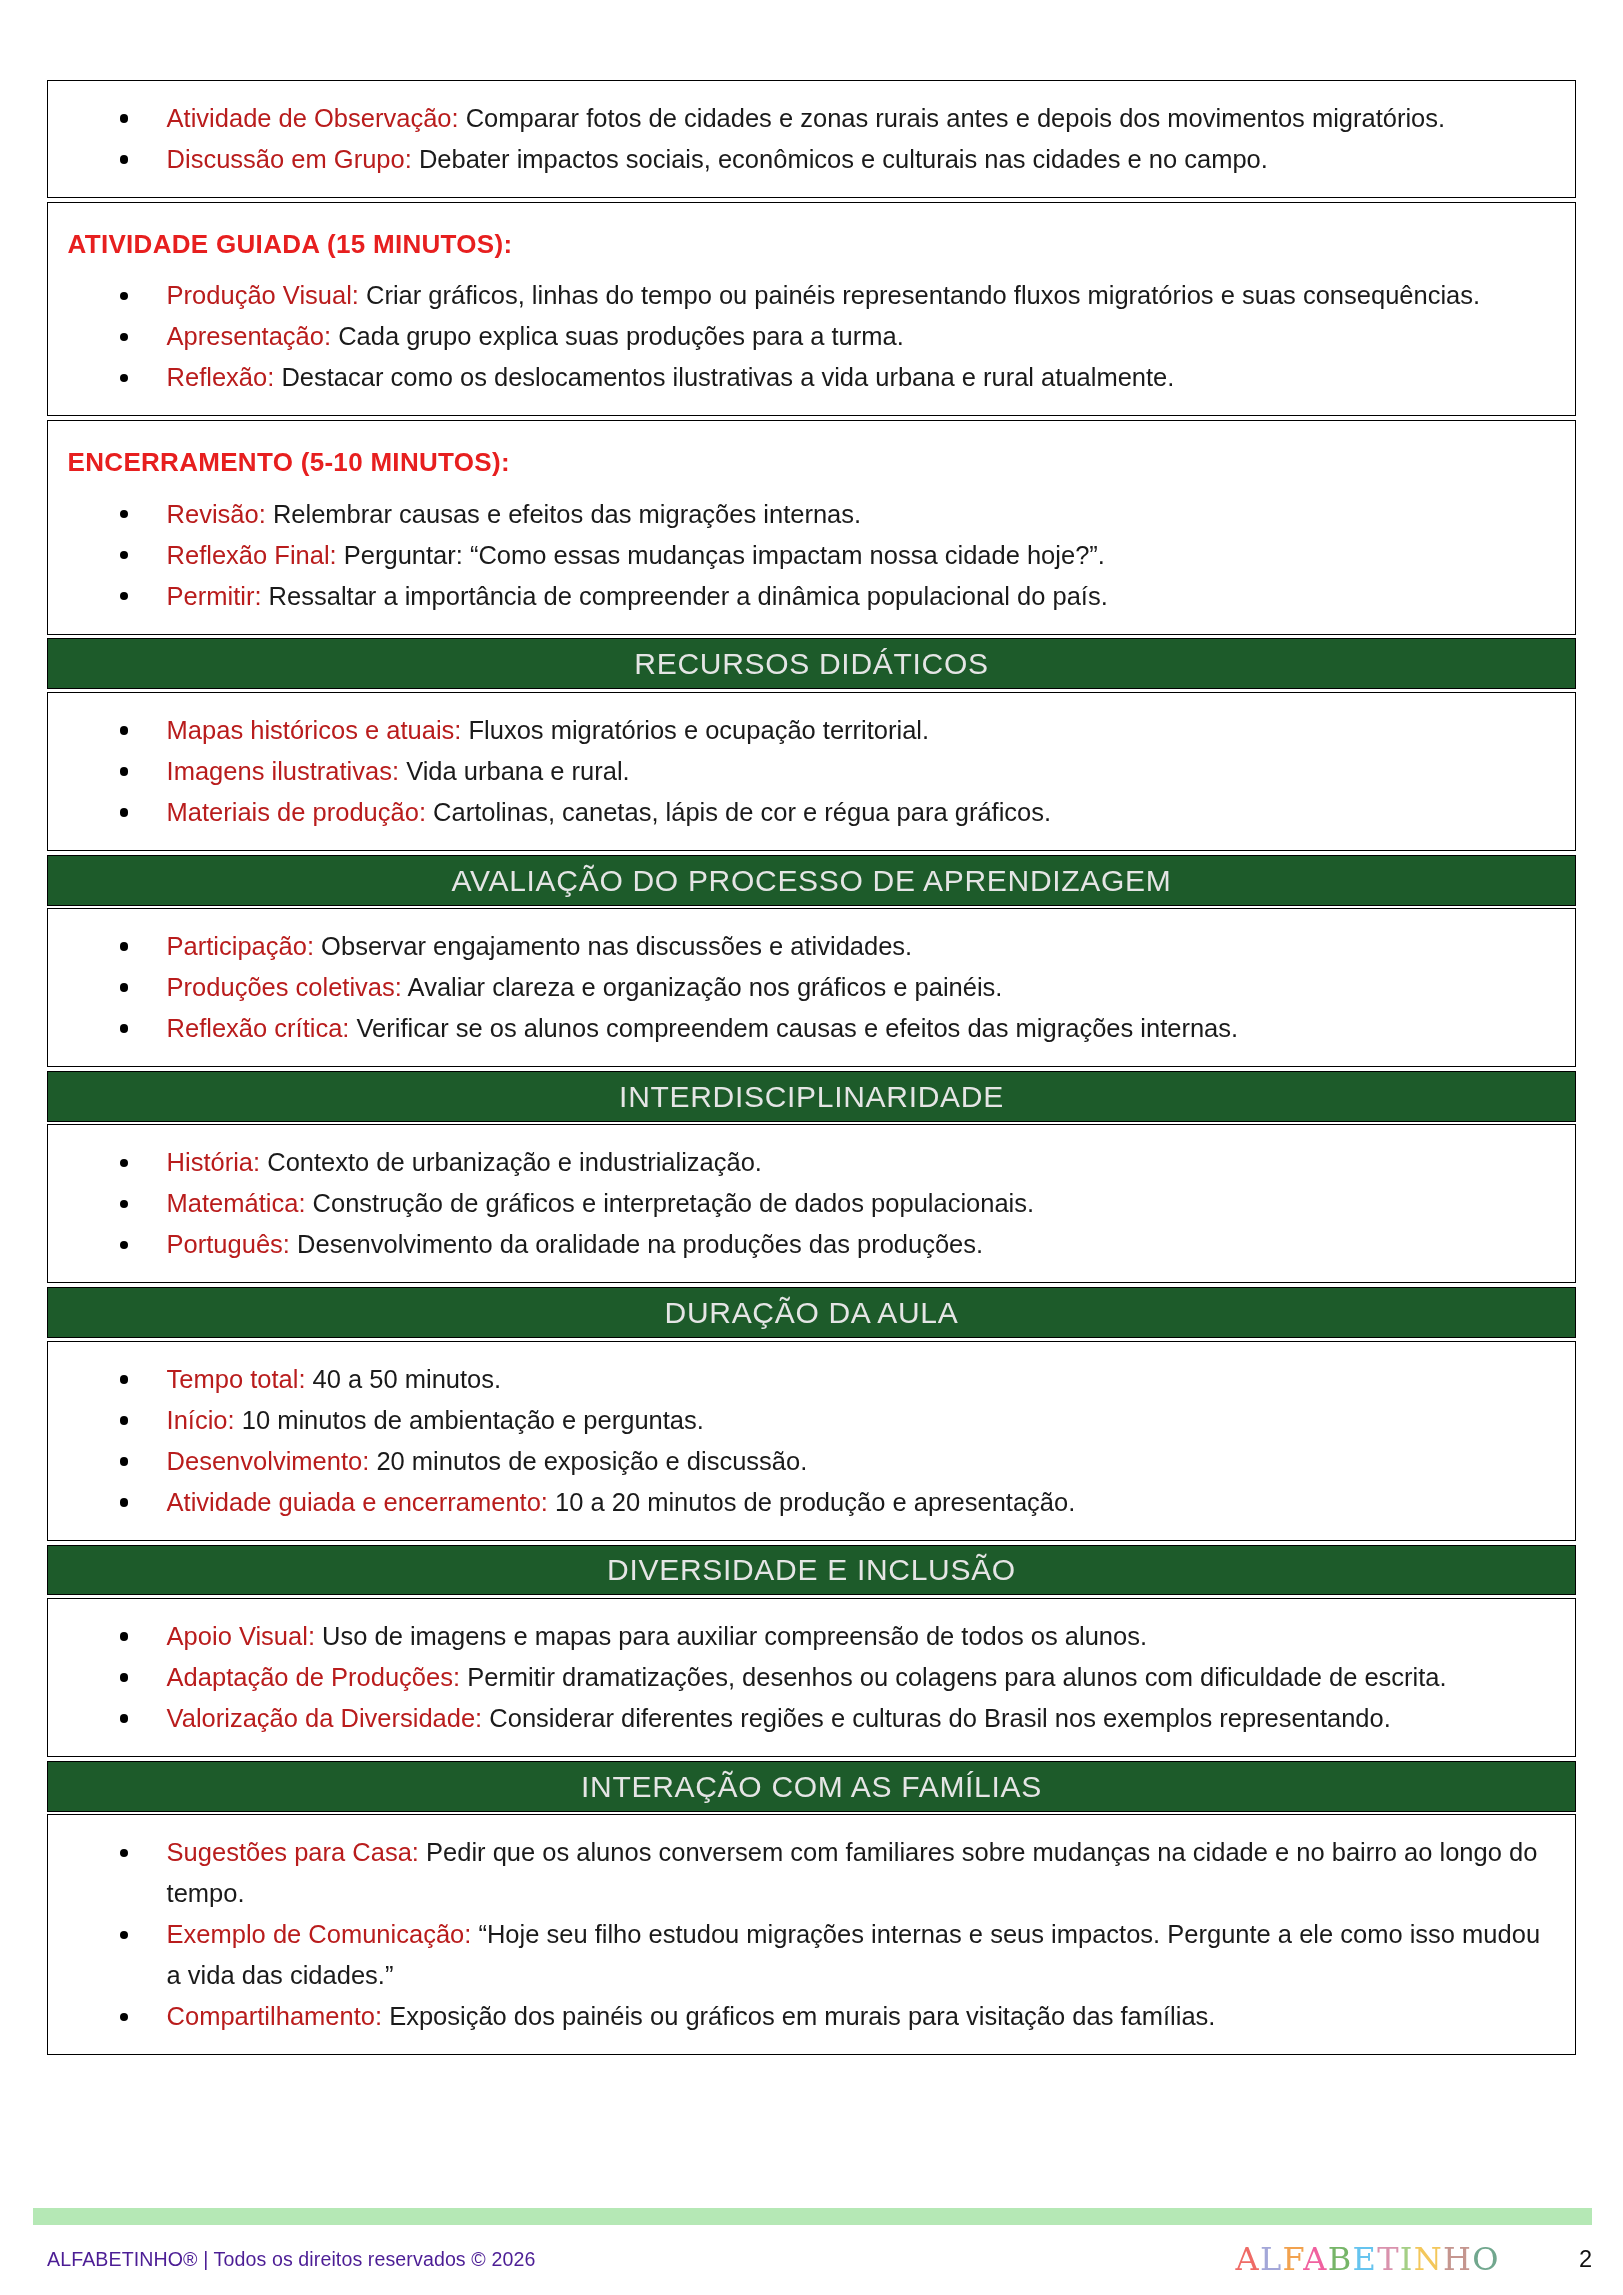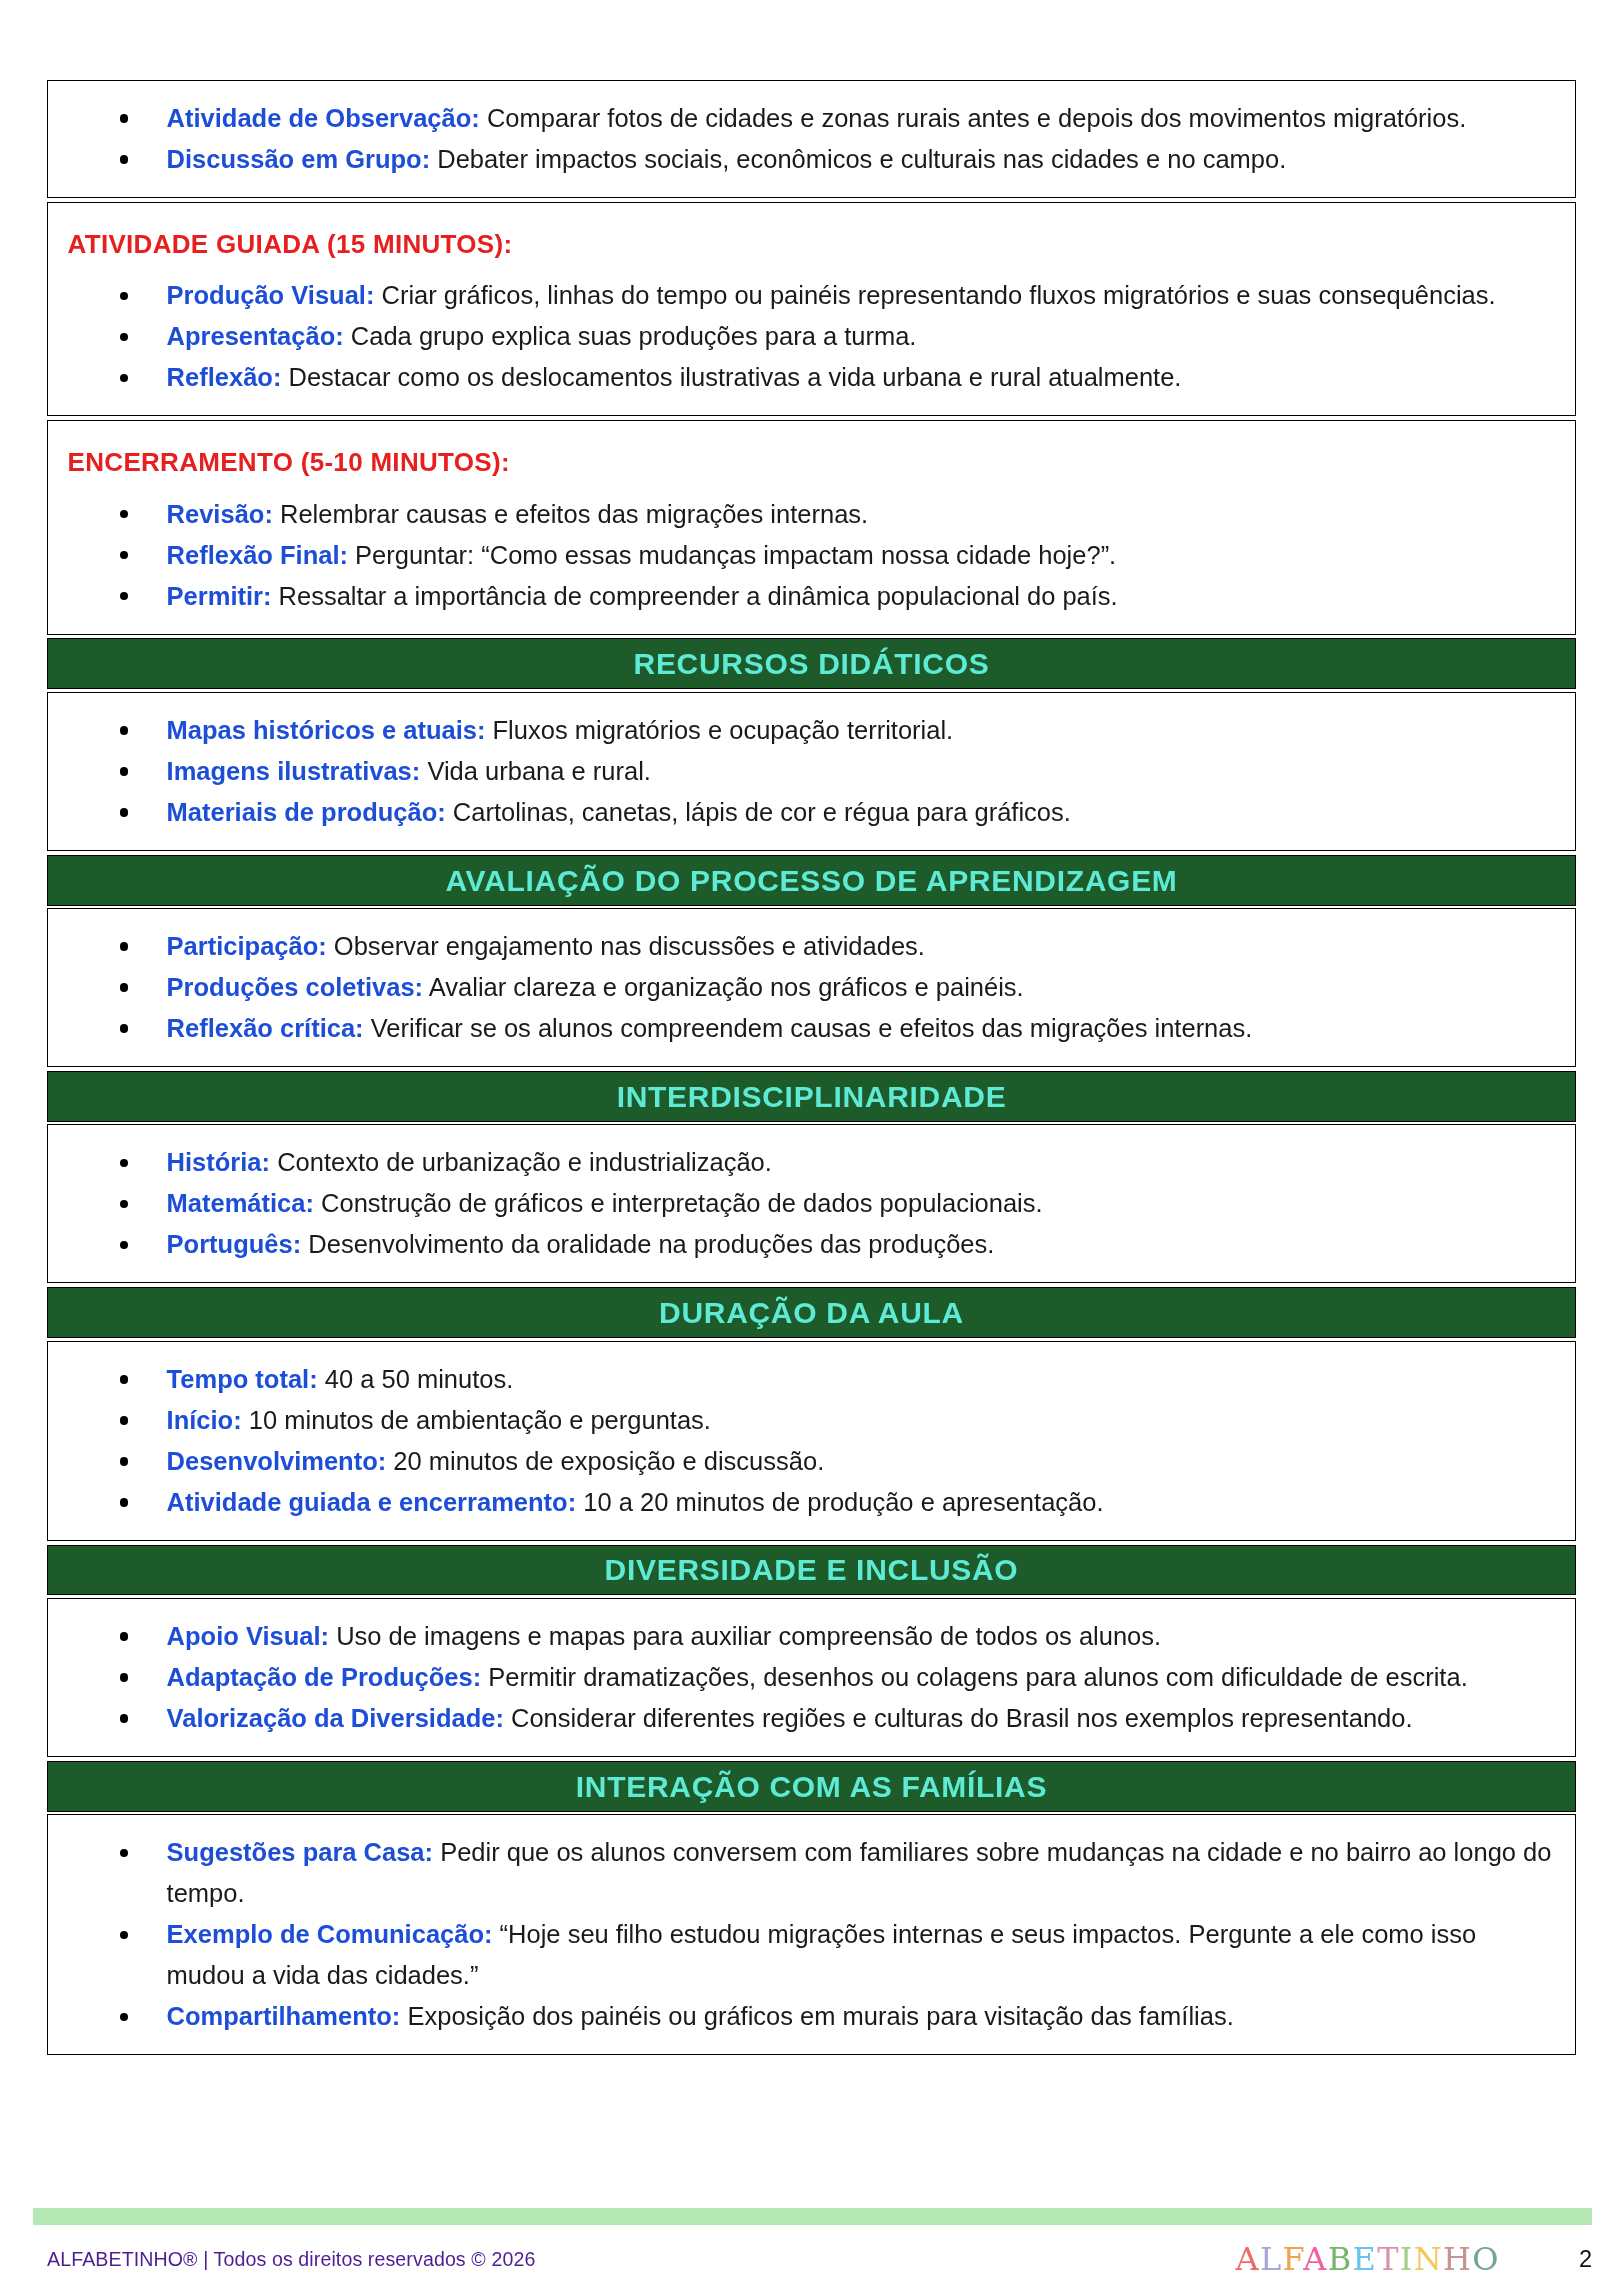"Atividade de Observação:" b.lead { color: #1d4ed8 -> #b91c1c; font-weight: bold -> normal }
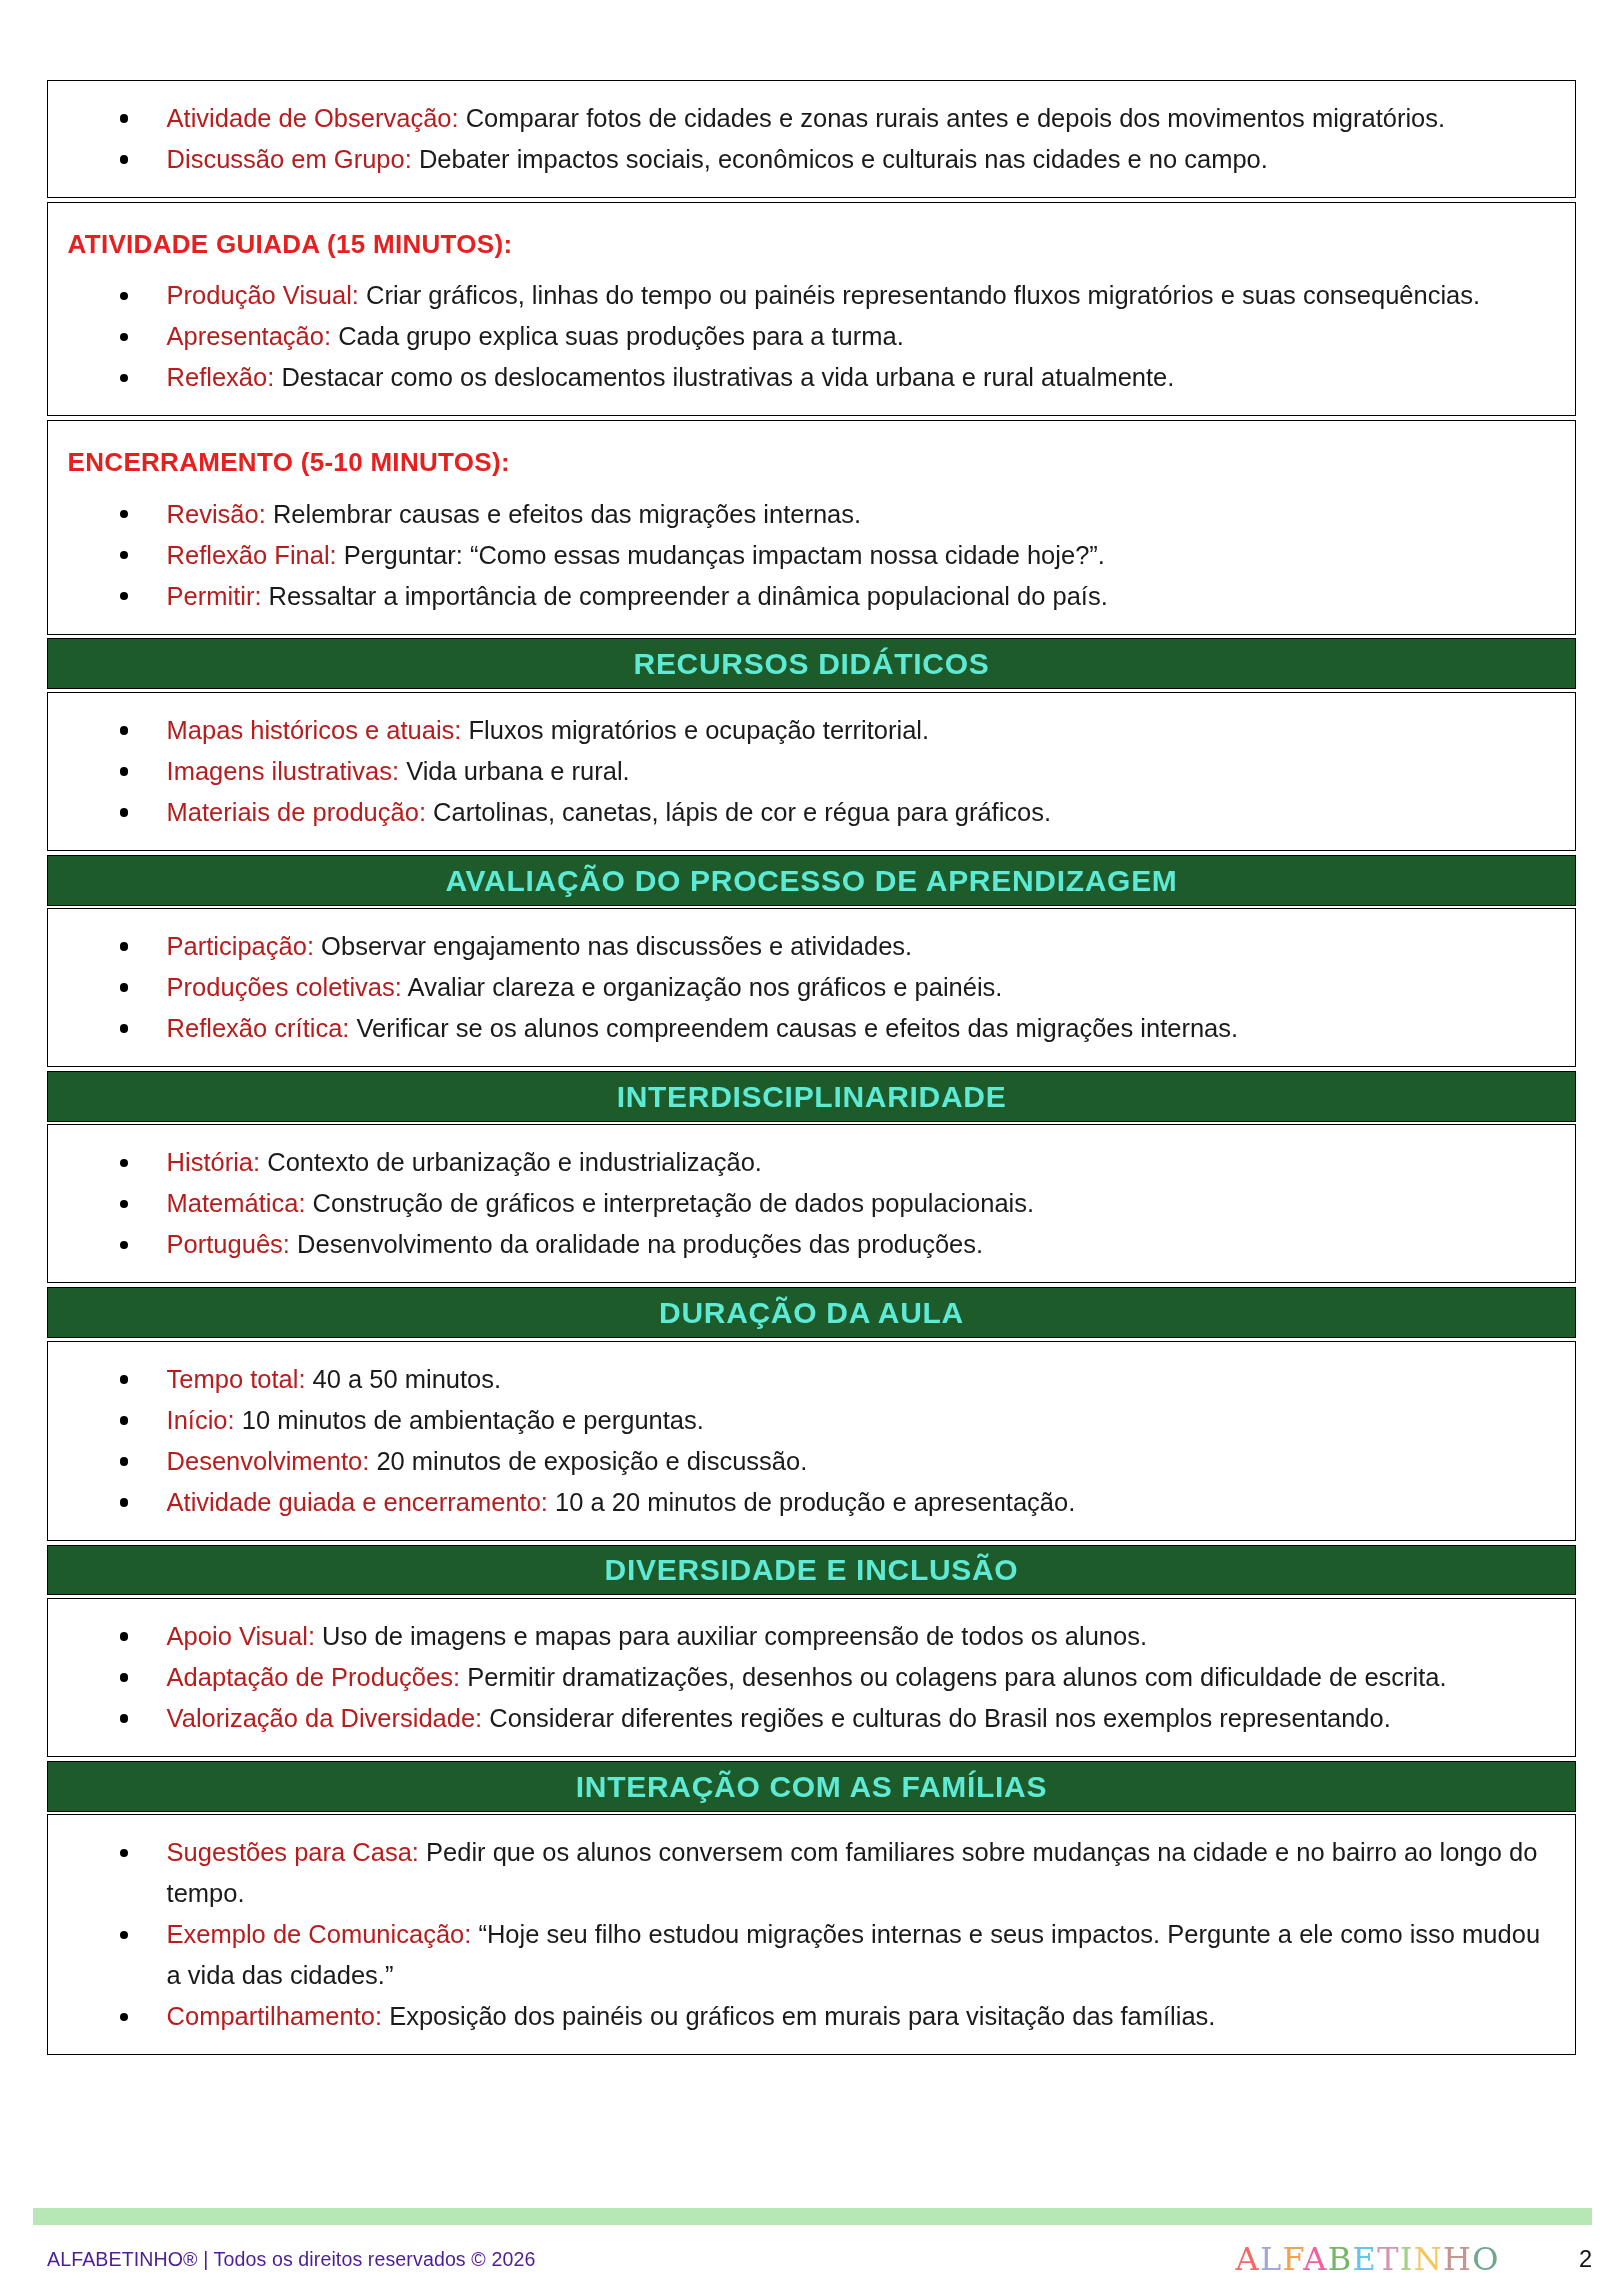"RECURSOS DIDÁTICOS" .banner { color: #5eead4 -> #e5e5e5; font-weight: bold -> normal }
